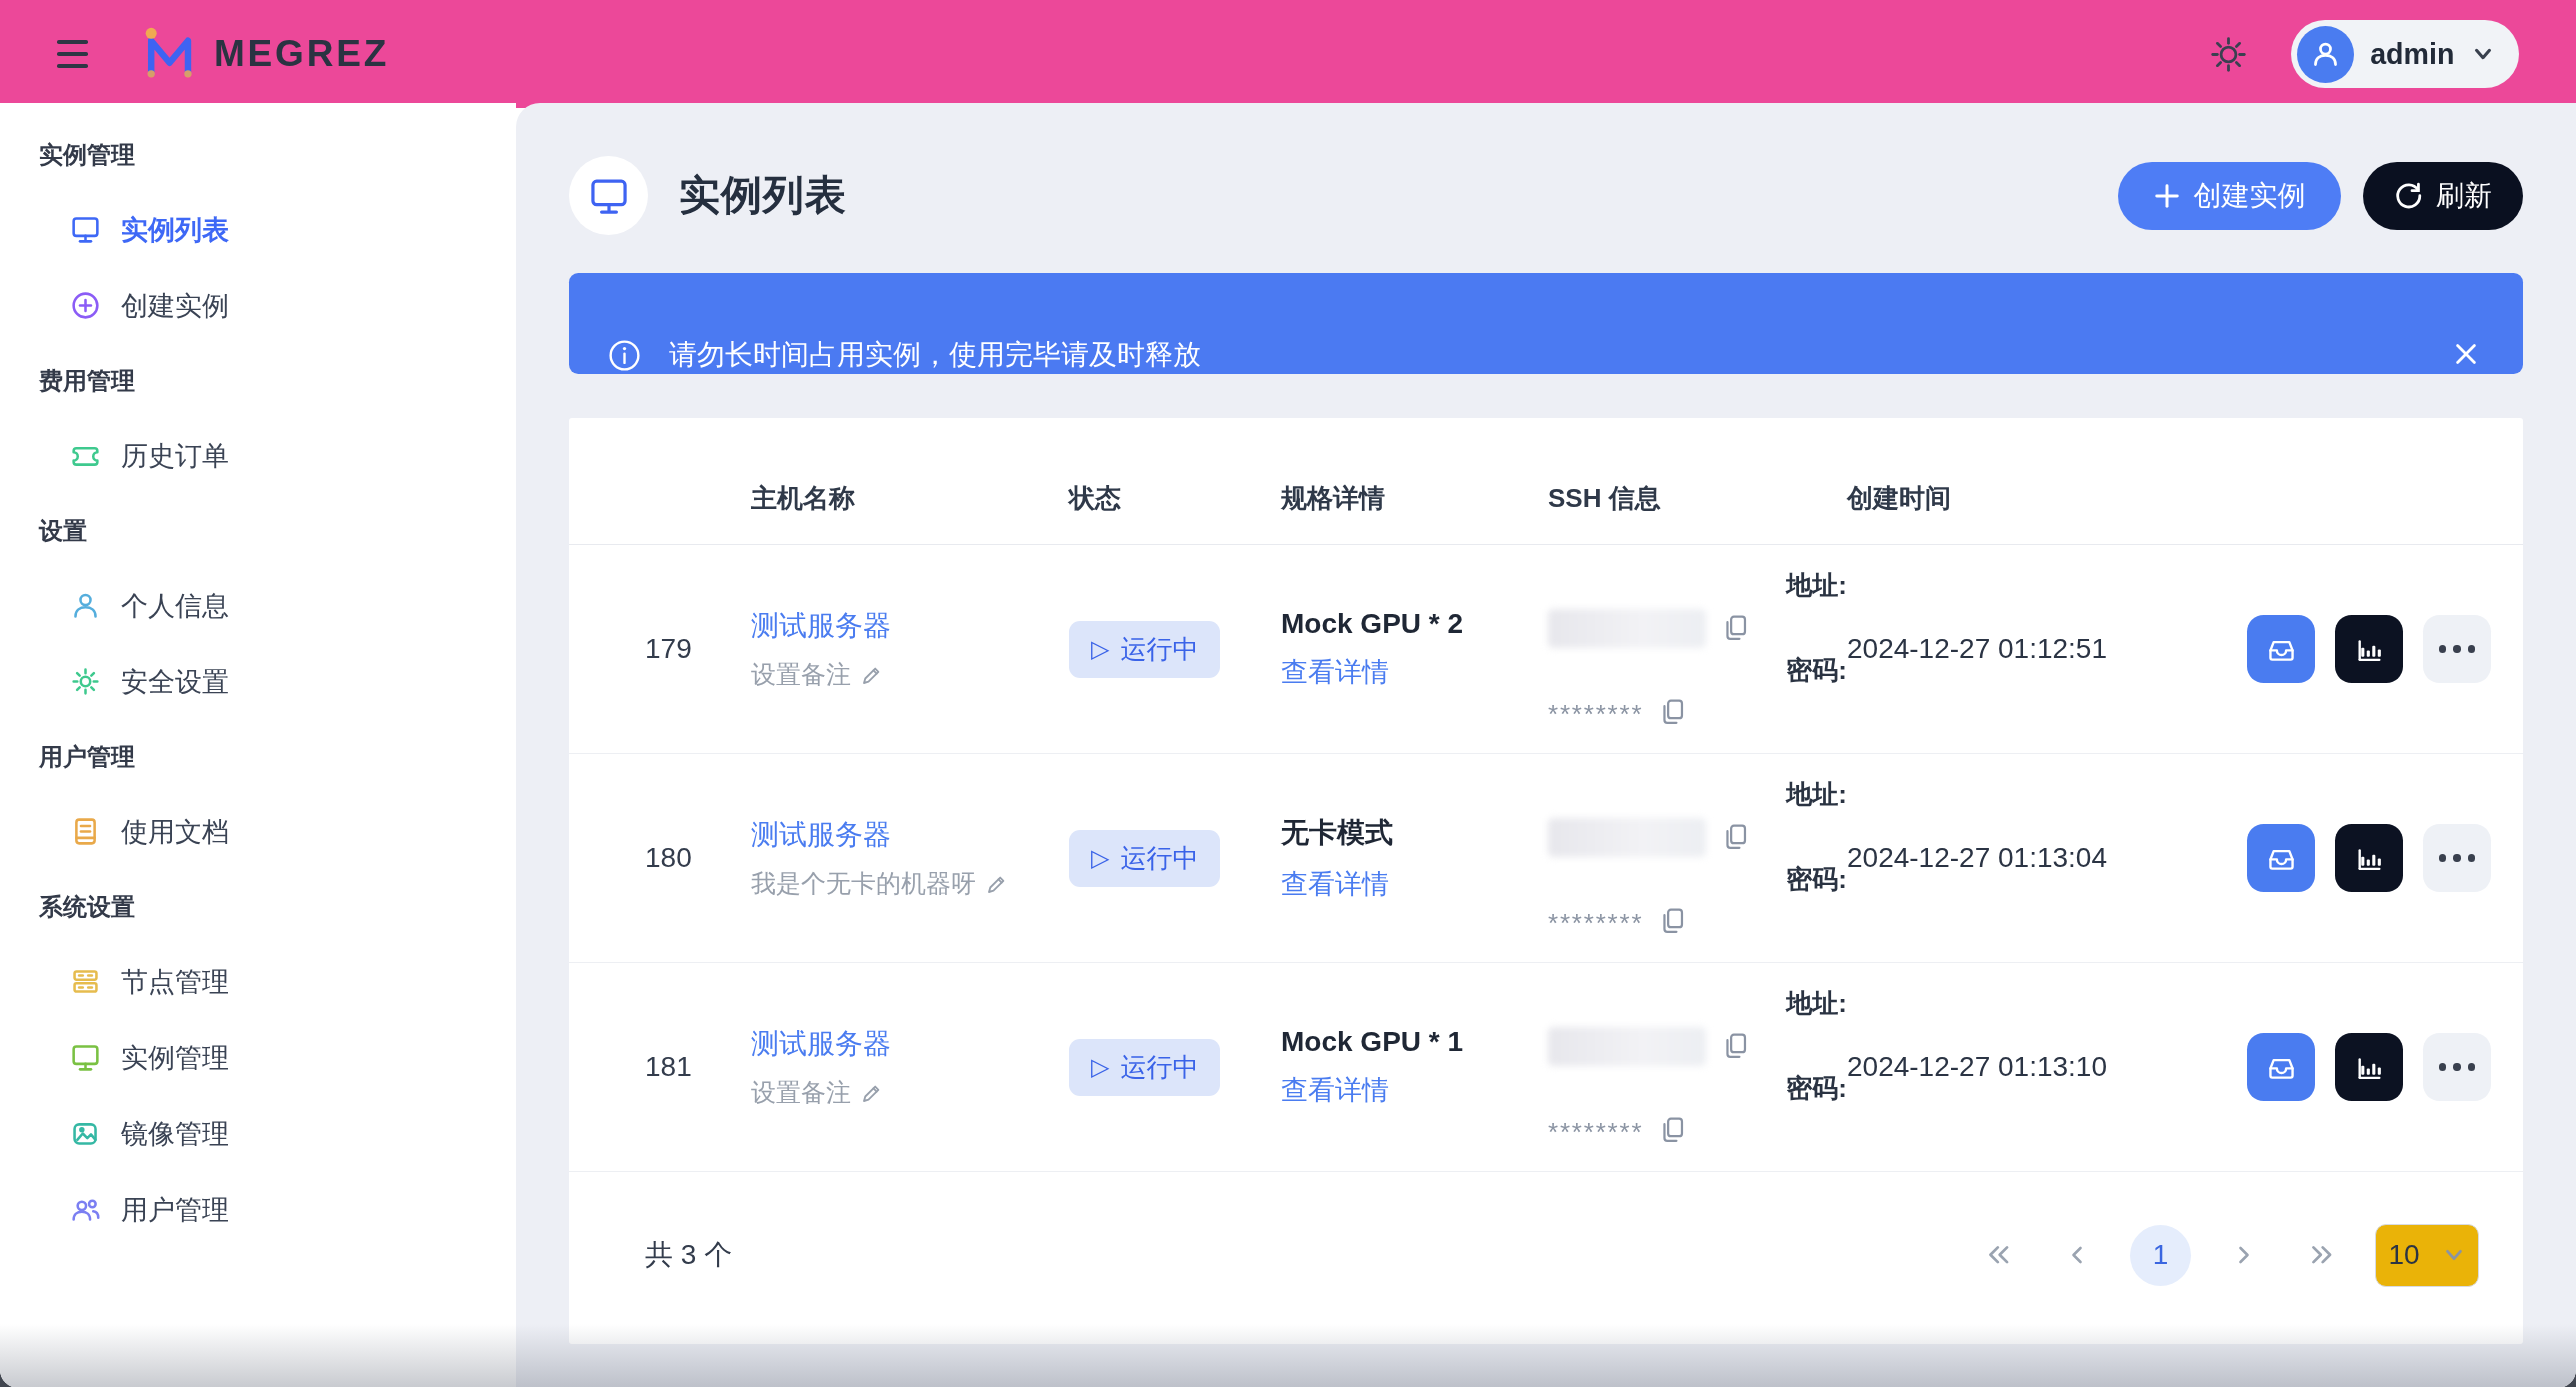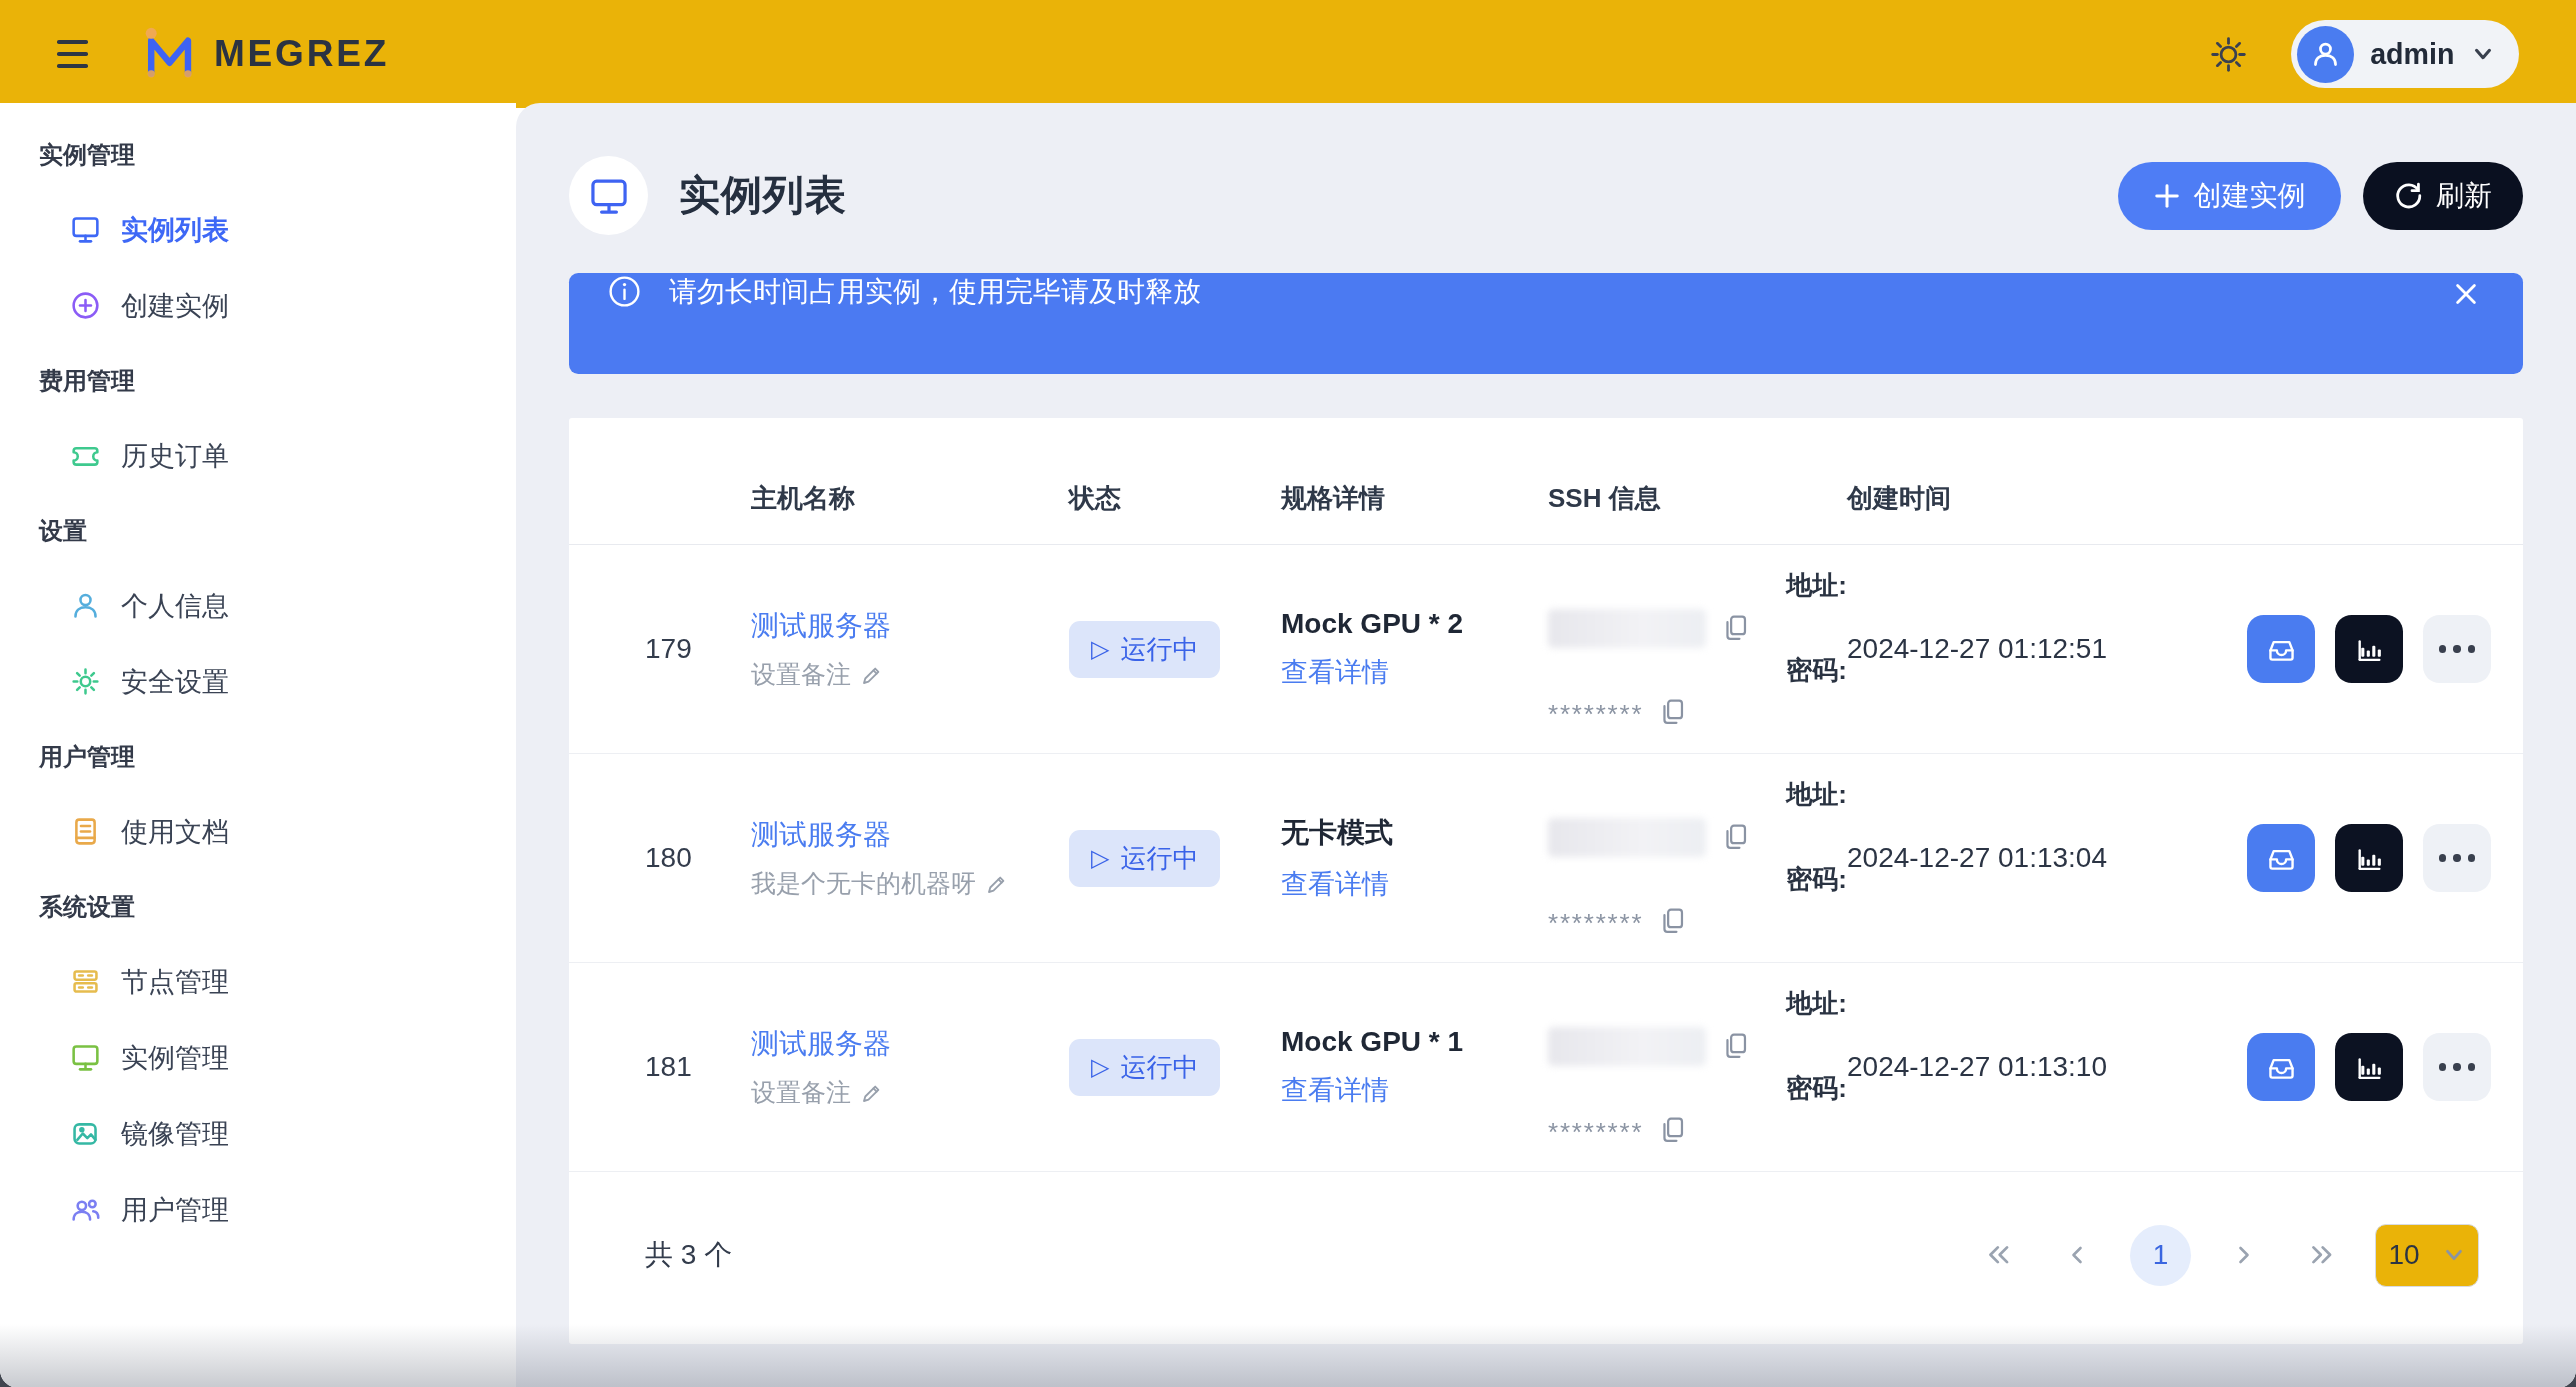"MEGREZ" .topbar { background: #eab308 -> #ec4899 }
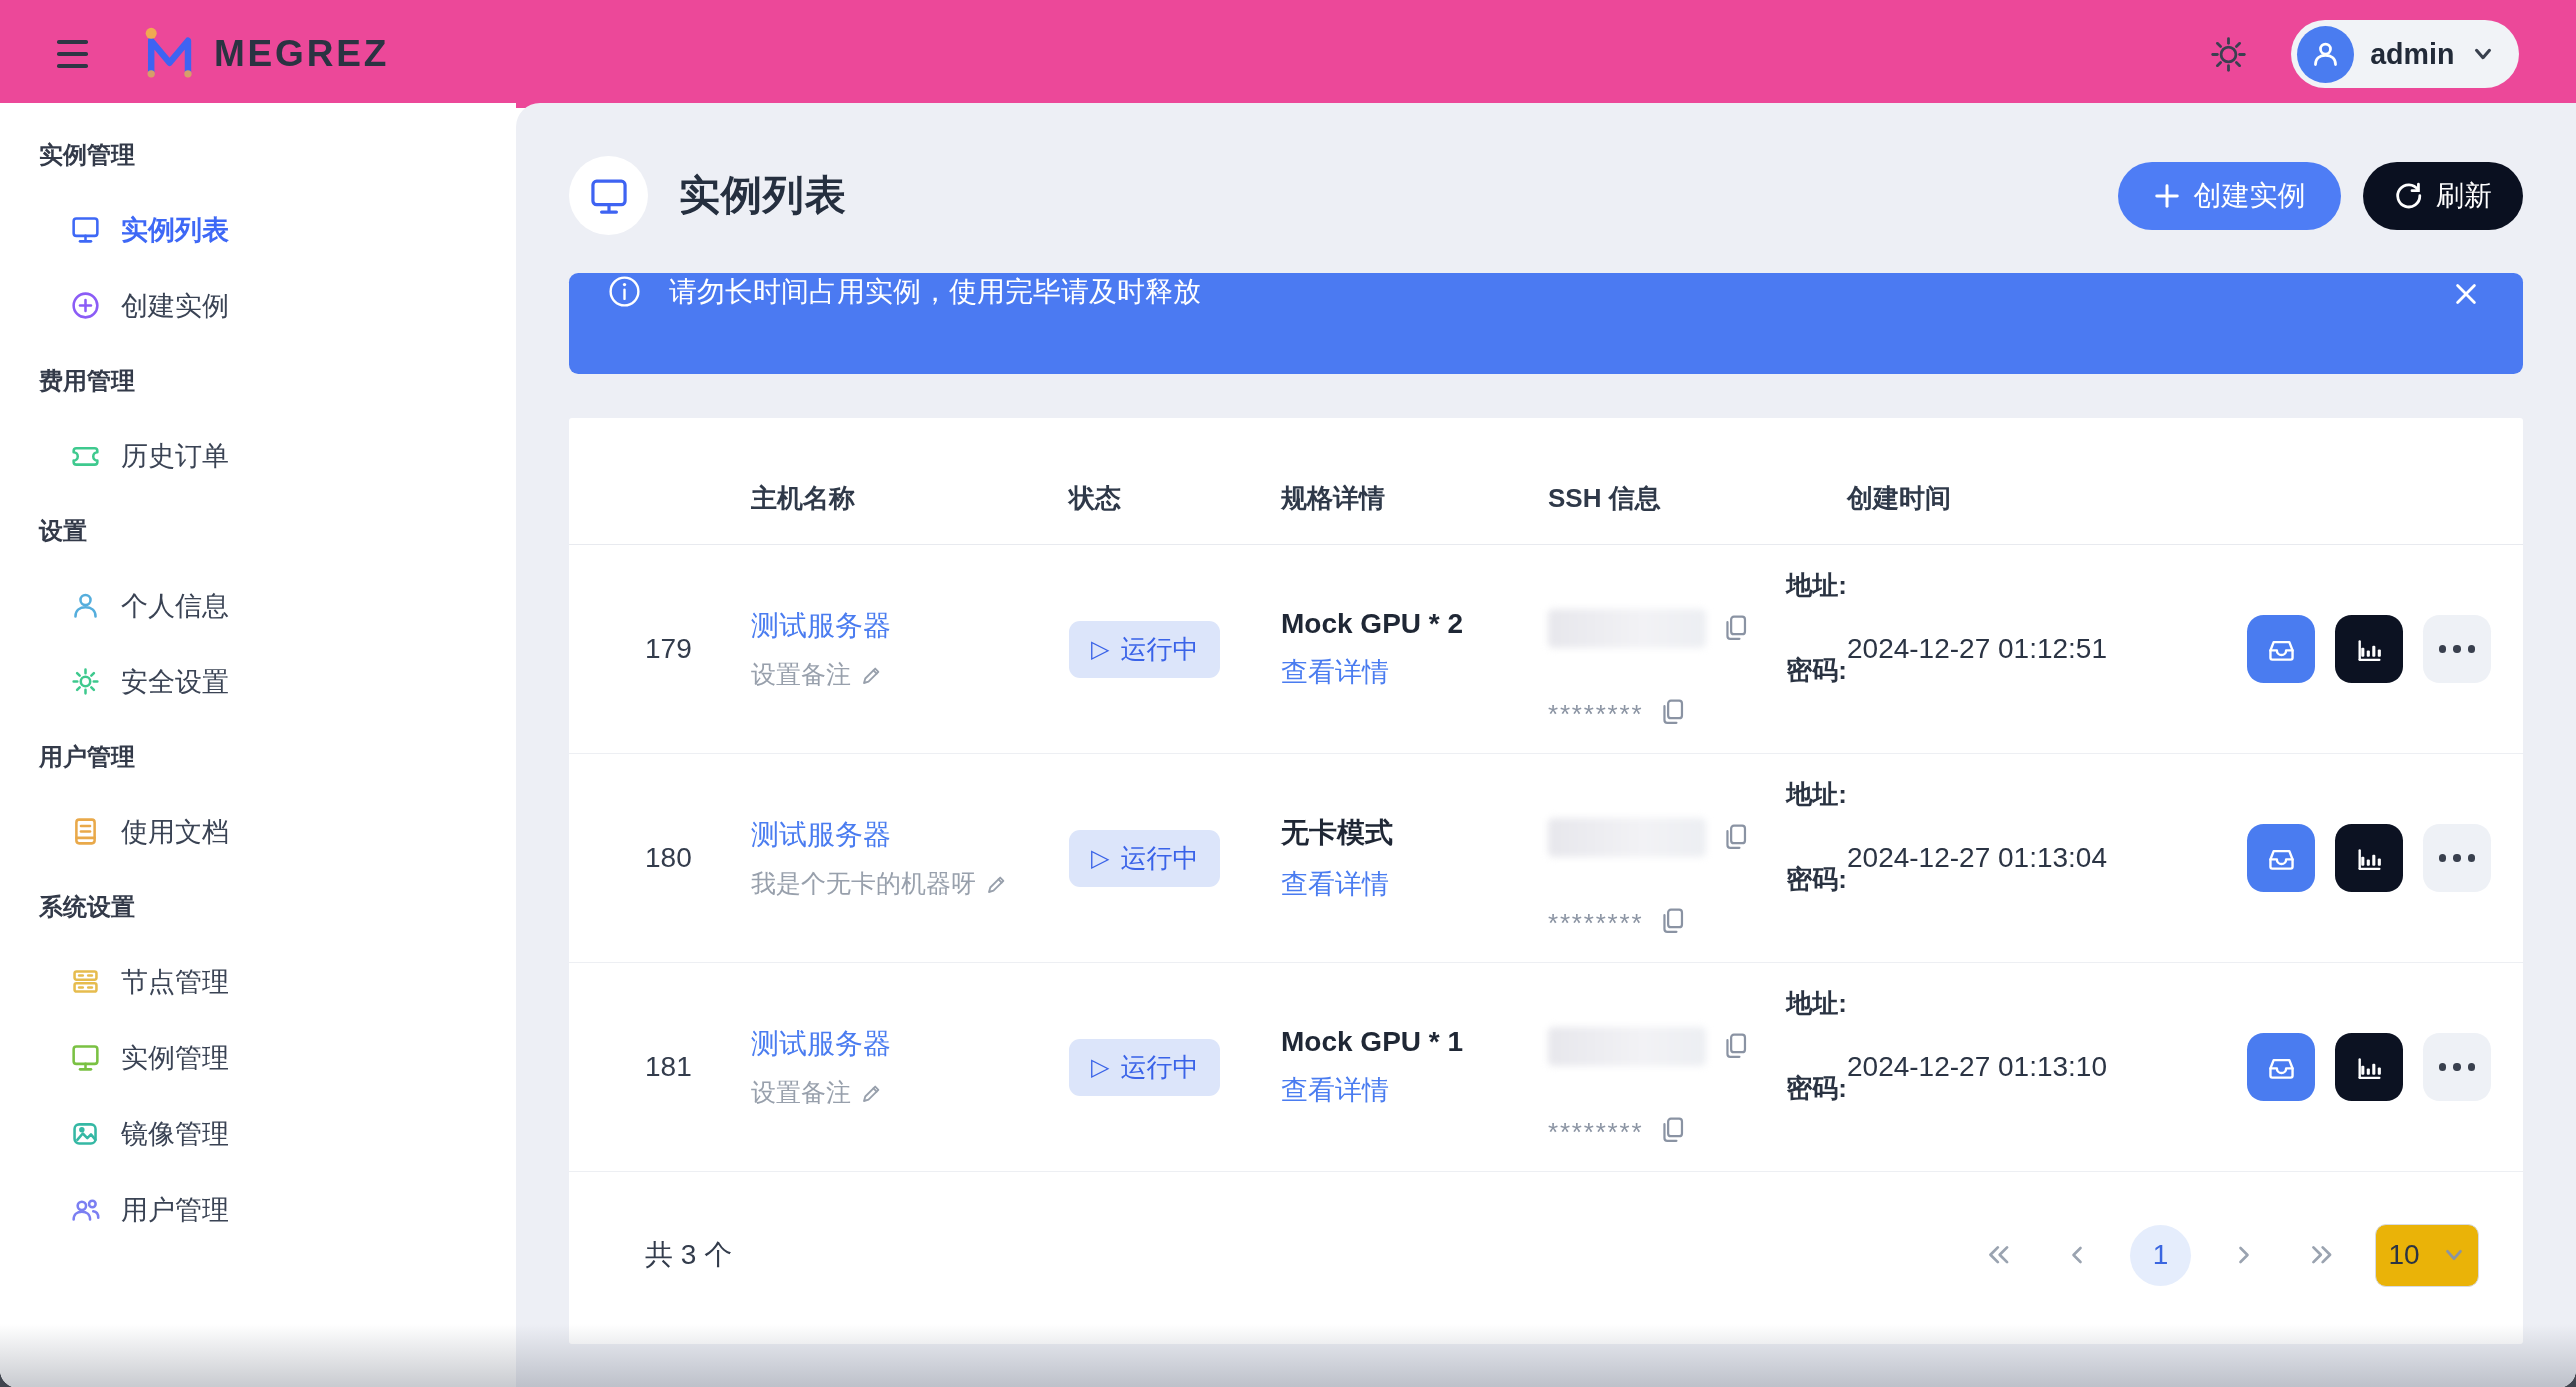"请勿长时间占用实例，使用完毕请及时释放" .banner { align-items: flex-start -> flex-end }
